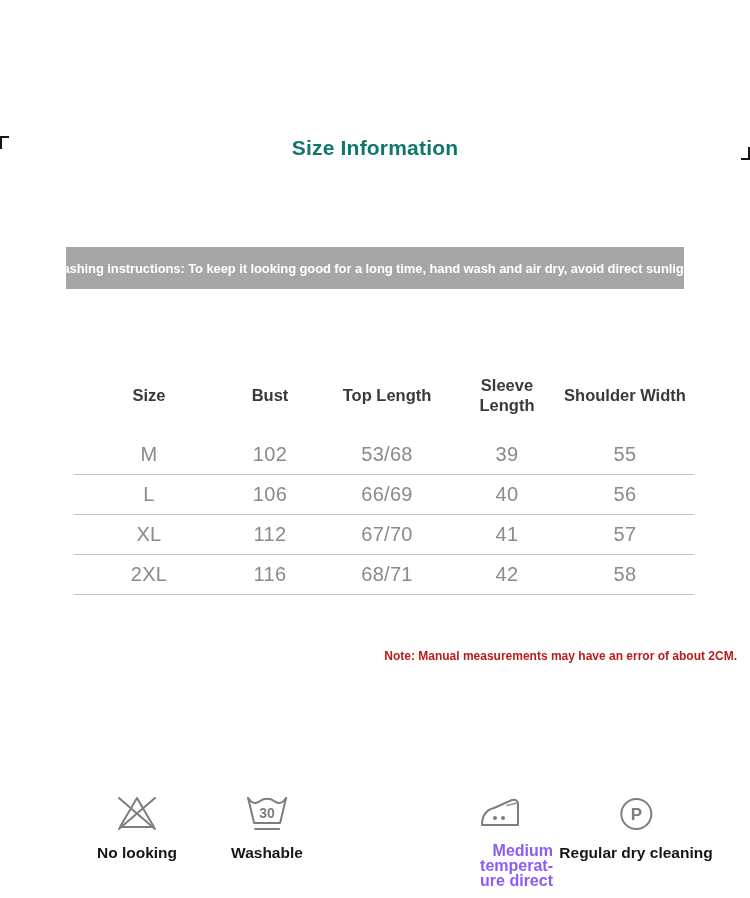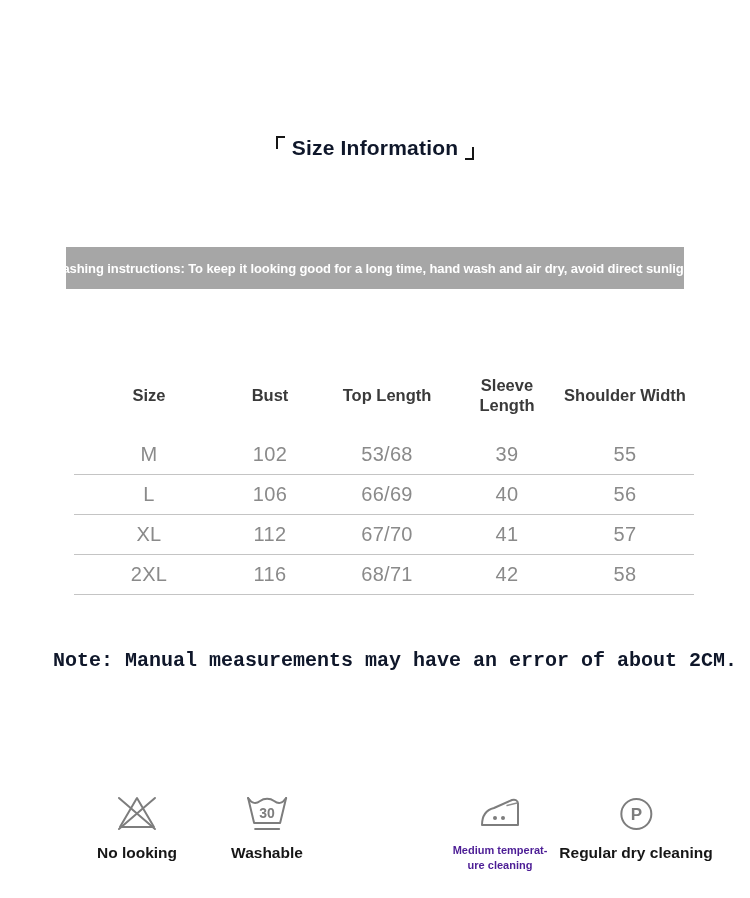"Size Information" .title { color: #0f172a -> #0f766e; justify-content: center -> space-between }
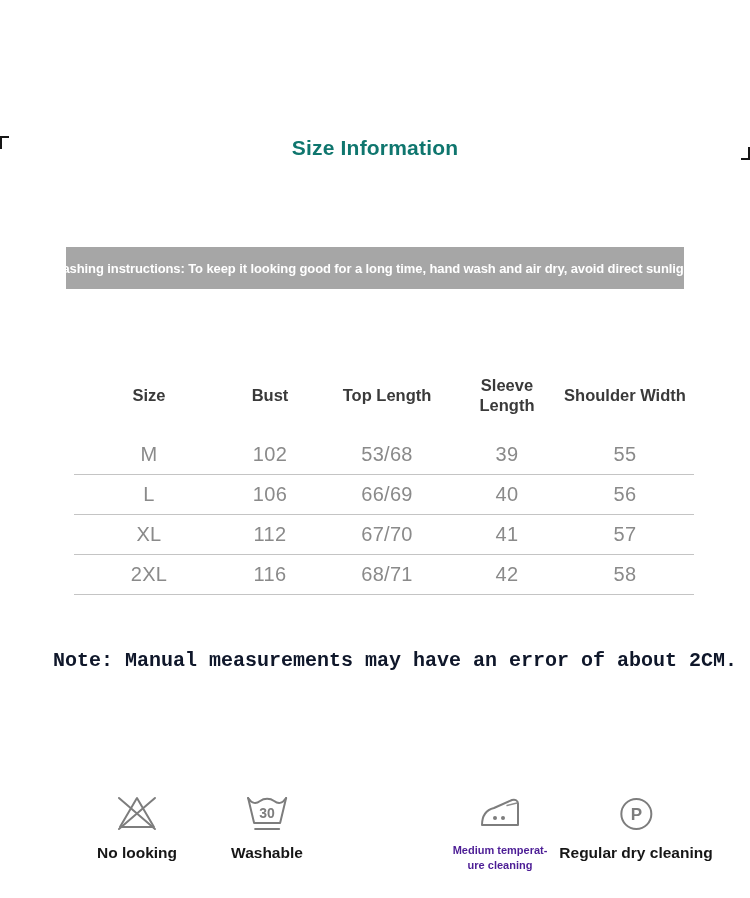"Note: Manual measurements may have" .note { color: #0f172a -> #b91c1c; font-family: Liberation Mono, monospace -> none; font-size: 20px -> 12px }
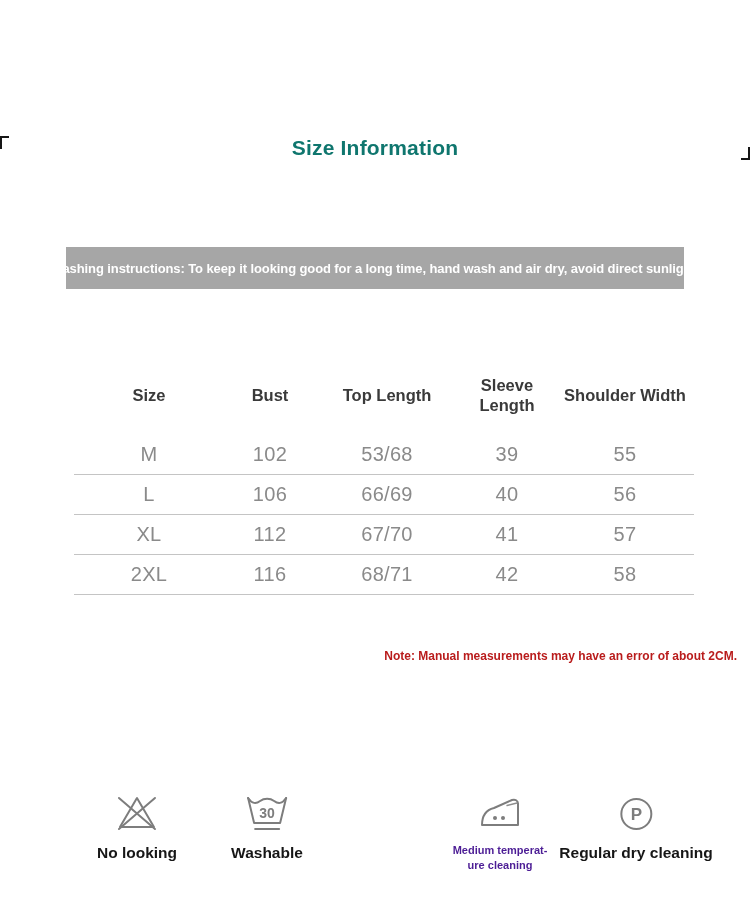"Medium temperat-" .care-label-small { color: #4c1d95 -> #8b5cf6; font-size: 11px -> 16px; text-align: center -> right }
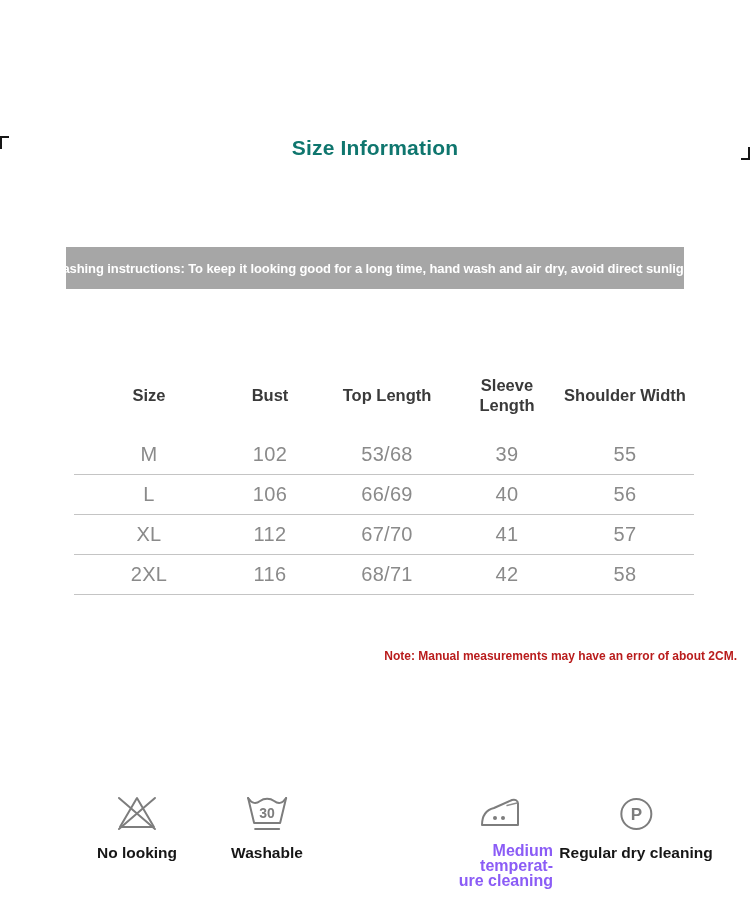"ure cleaning" div { text: cleaning -> direct }
